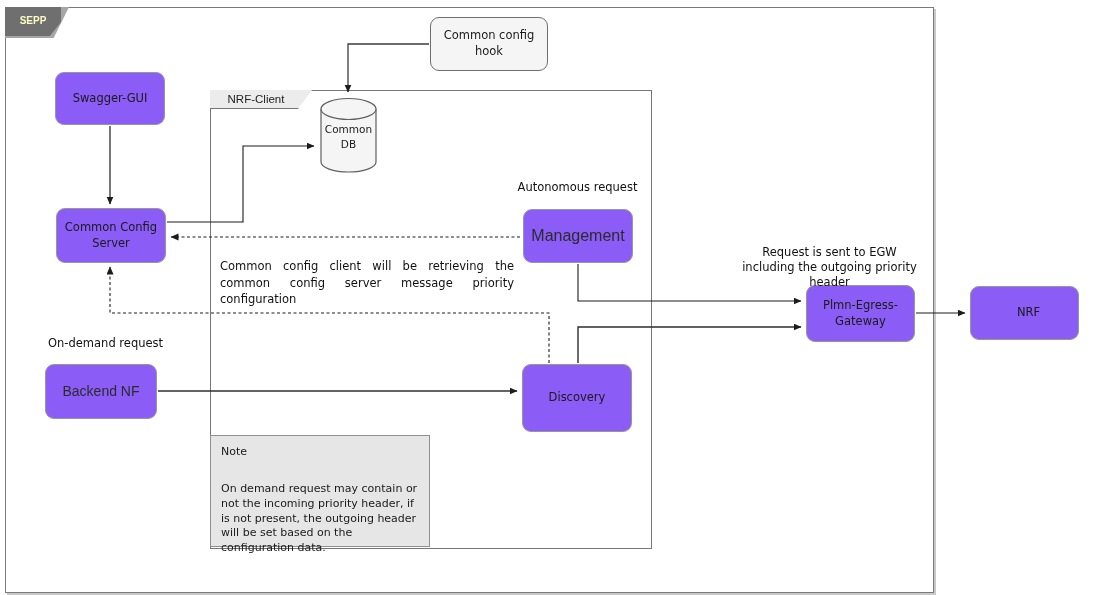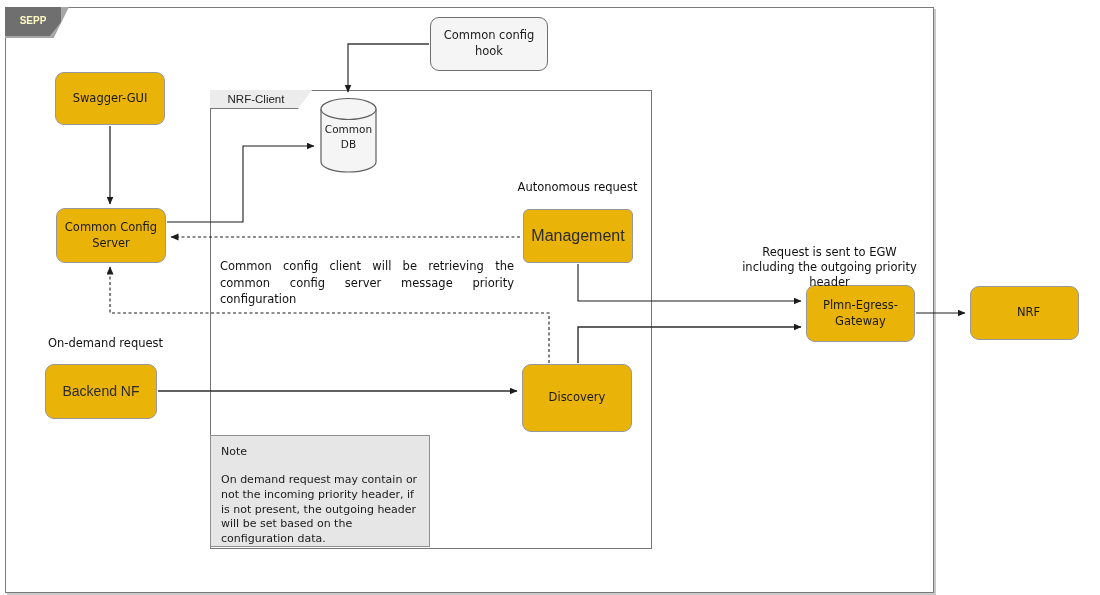"Swagger-GUI" .node { background: #eab308 -> #8b5cf6 }
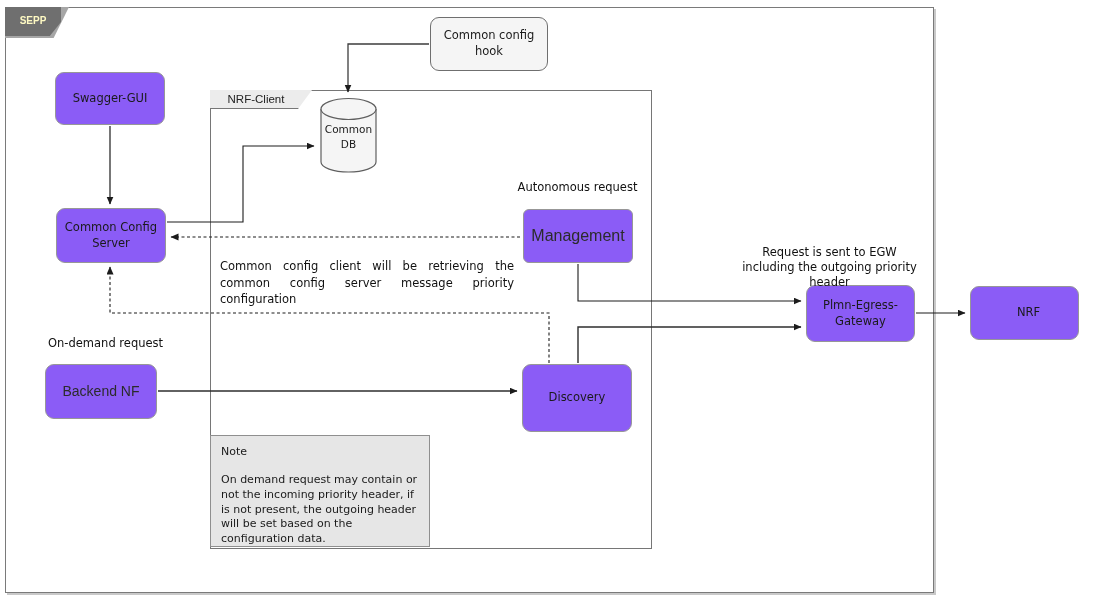"Management" div.node { border-radius: 6px -> none }
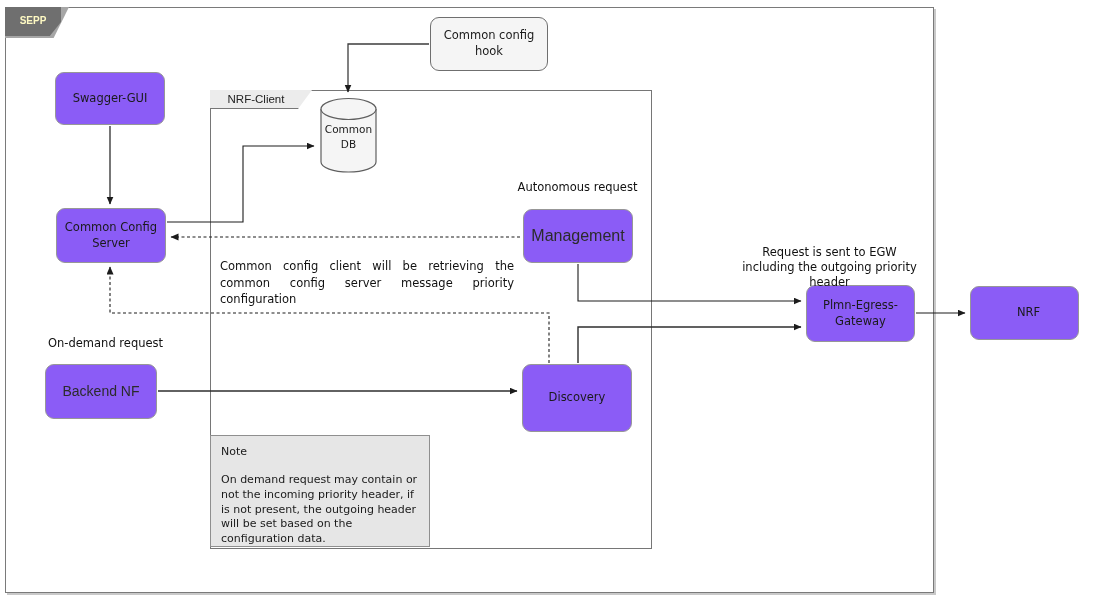"Note" #note-title { margin-bottom: 13px -> 22px }
